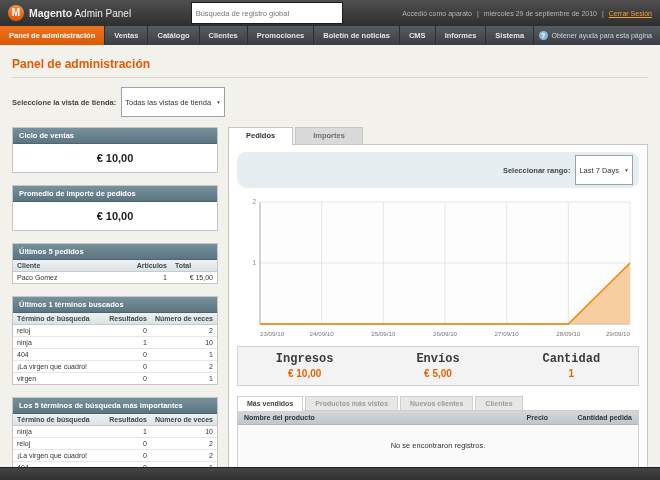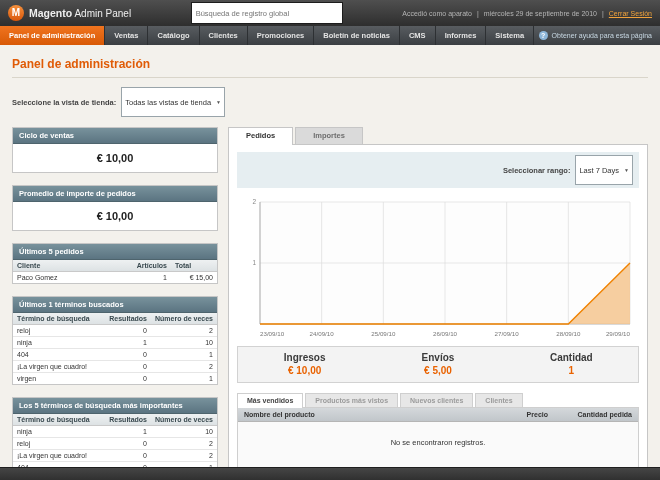"Seleccionar rango:" .range-row { border-radius: none -> 9px }
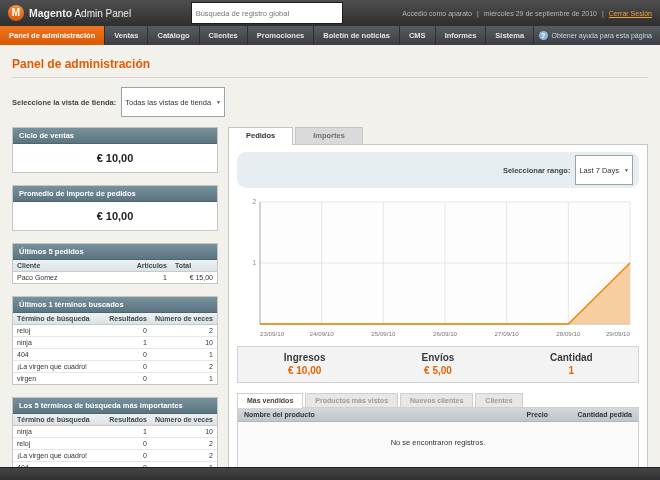"Ingresos" .stat-label { font-family: none -> Liberation Mono, monospace; font-size: 10px -> 12px }
